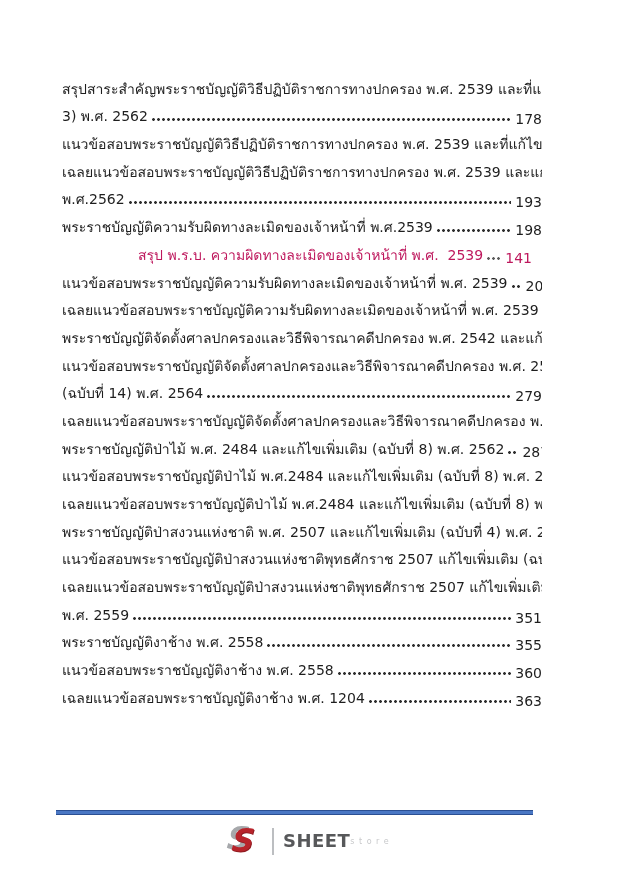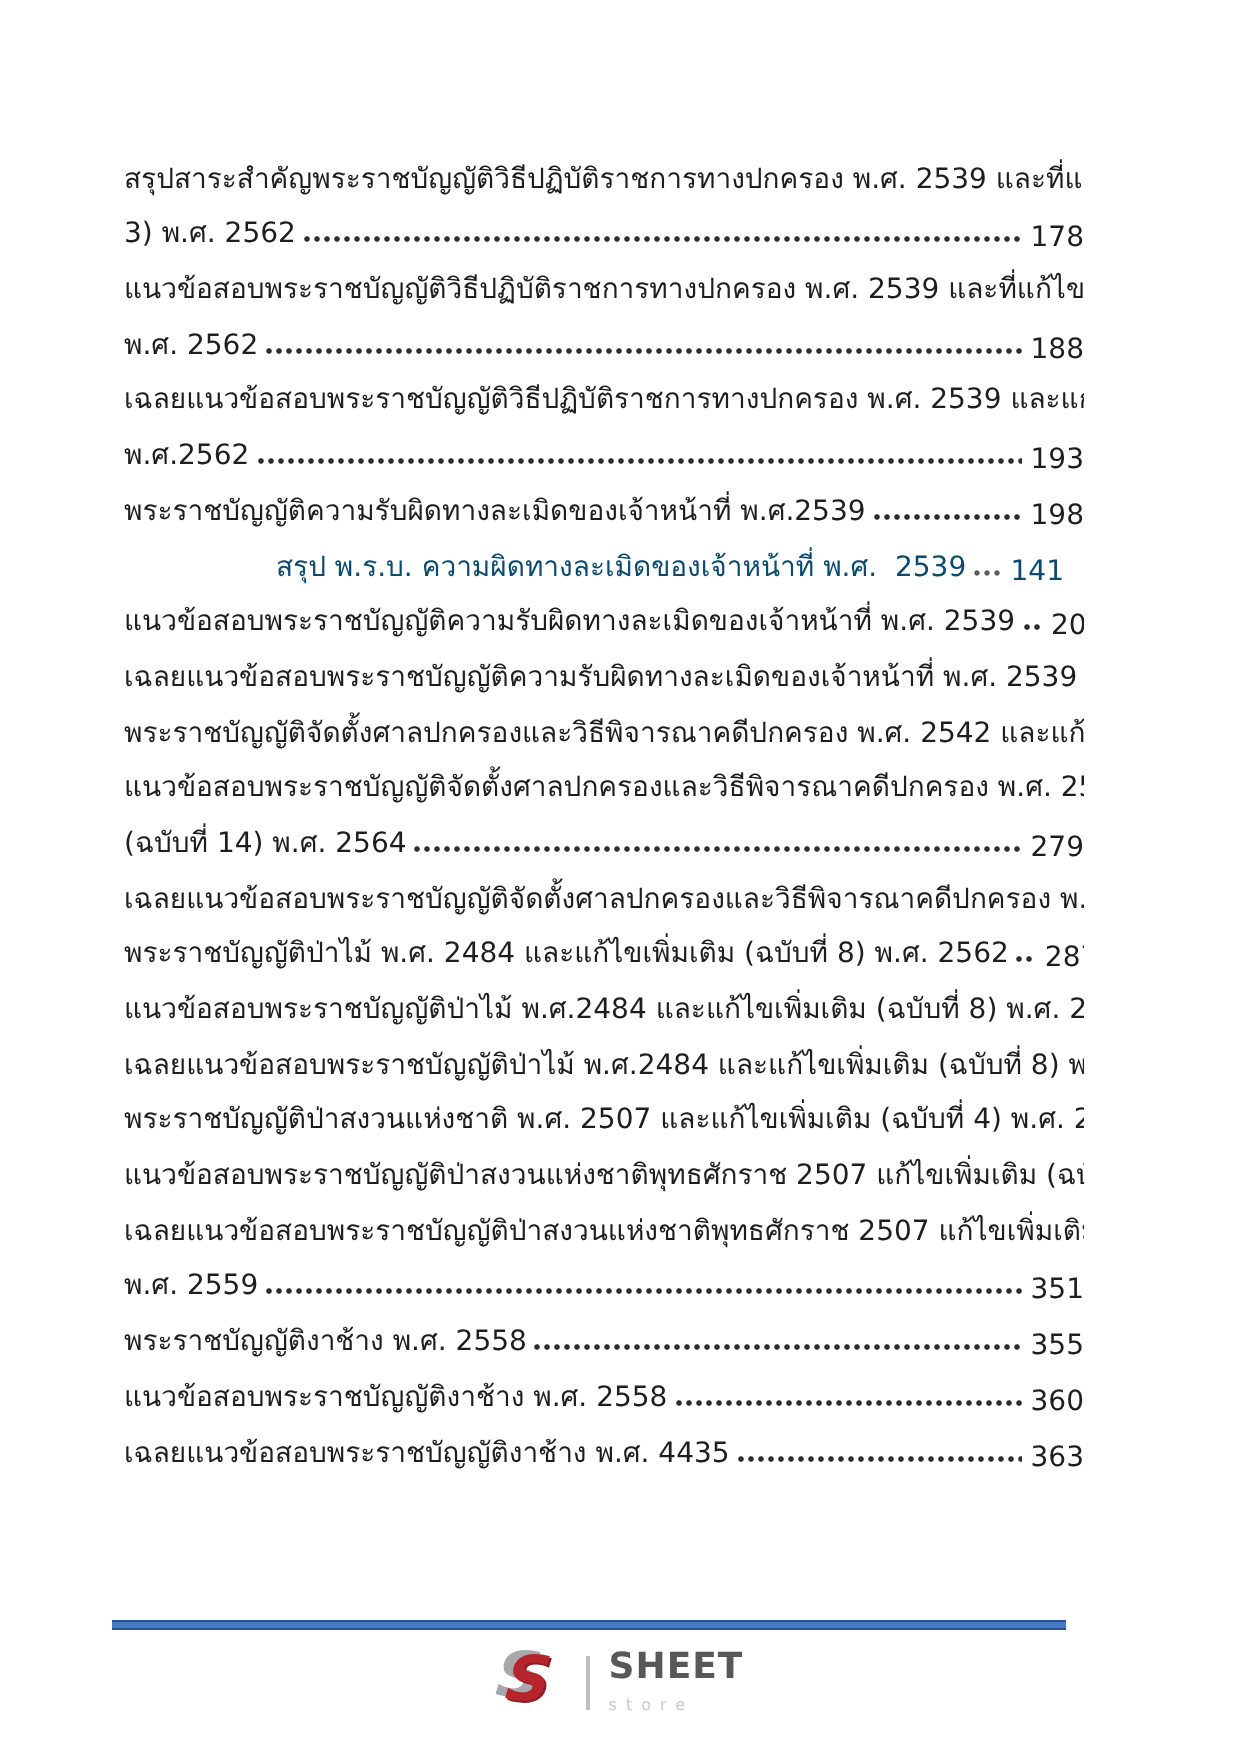"พ.ศ. 2562" div.line { html: <div> <span>พ.ศ. 2562</span> <span></span> <span>188</span> </div> -> none }
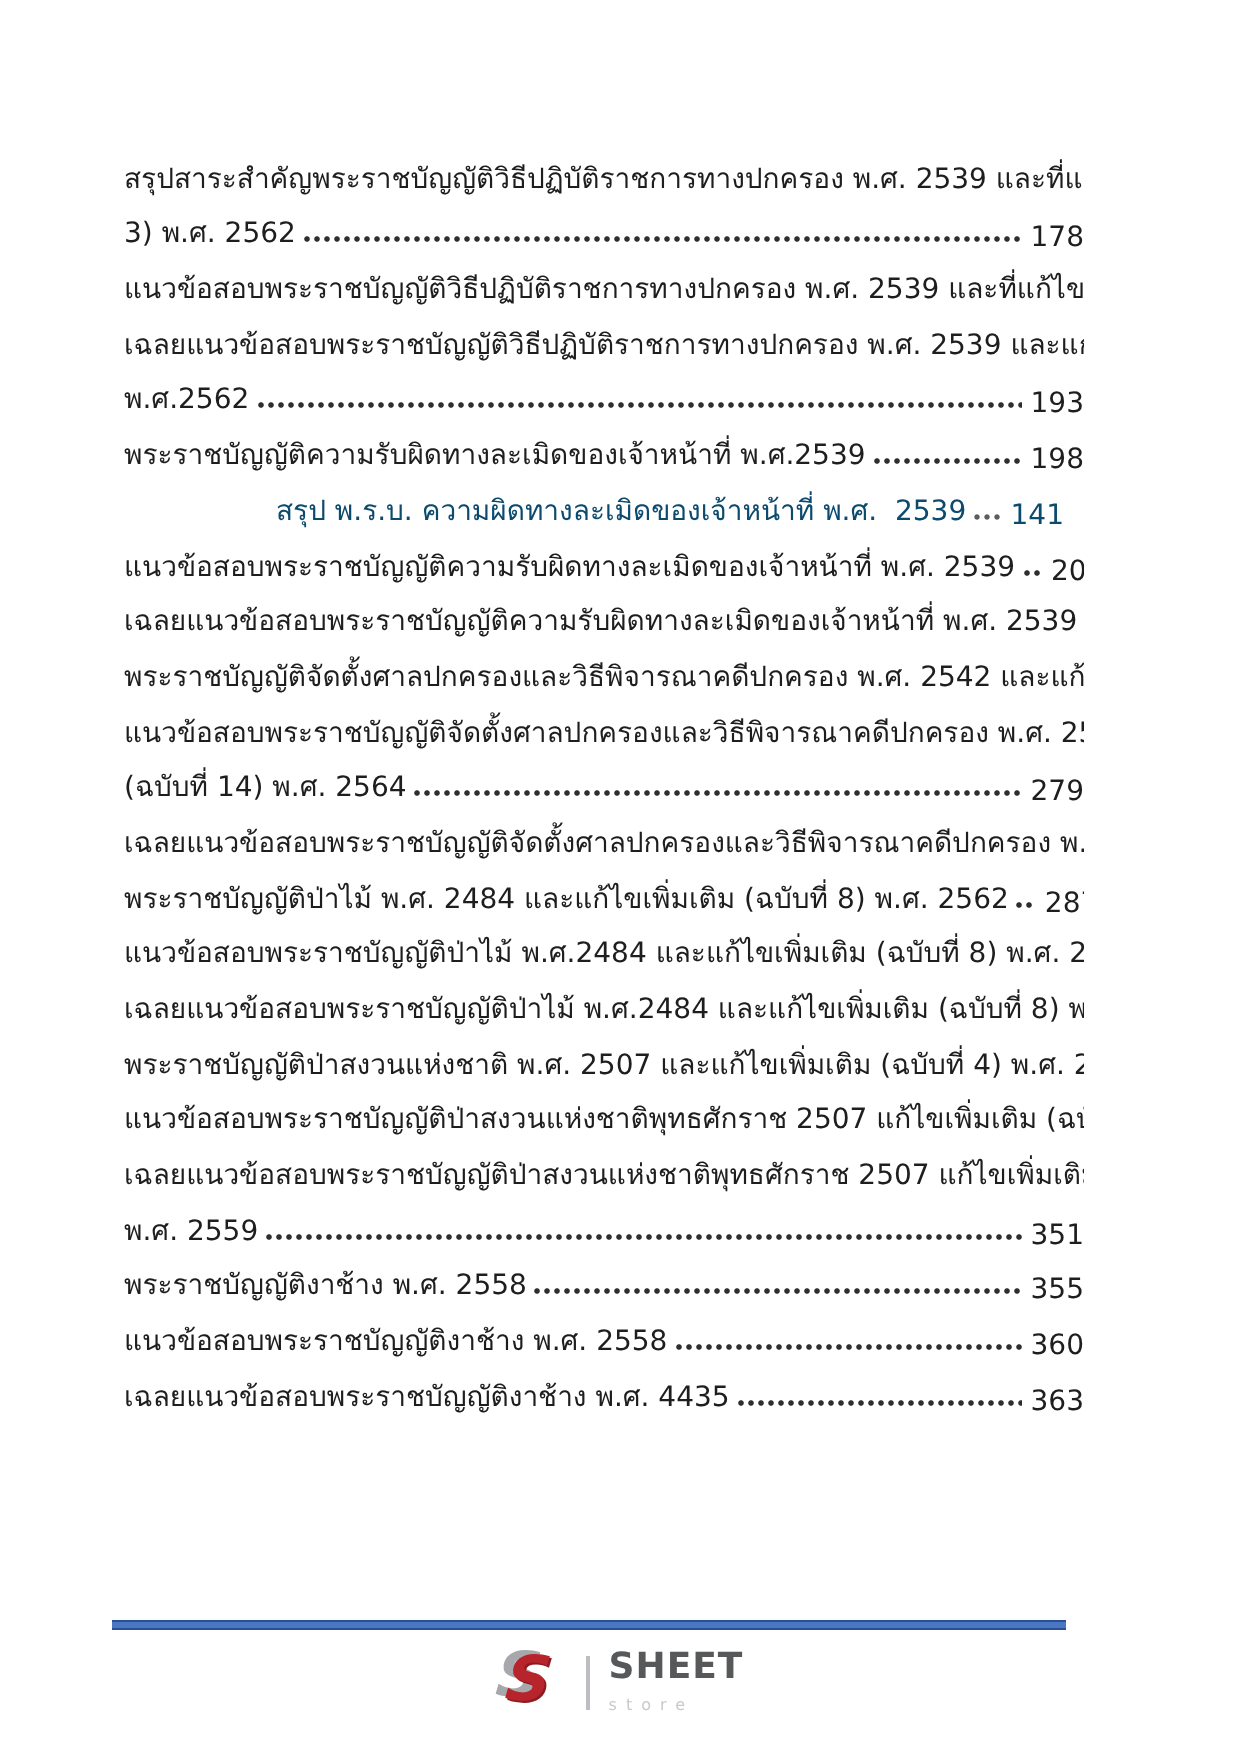"สรุป พ.ร.บ." .sub { color: #0c4a6e -> #be185d }
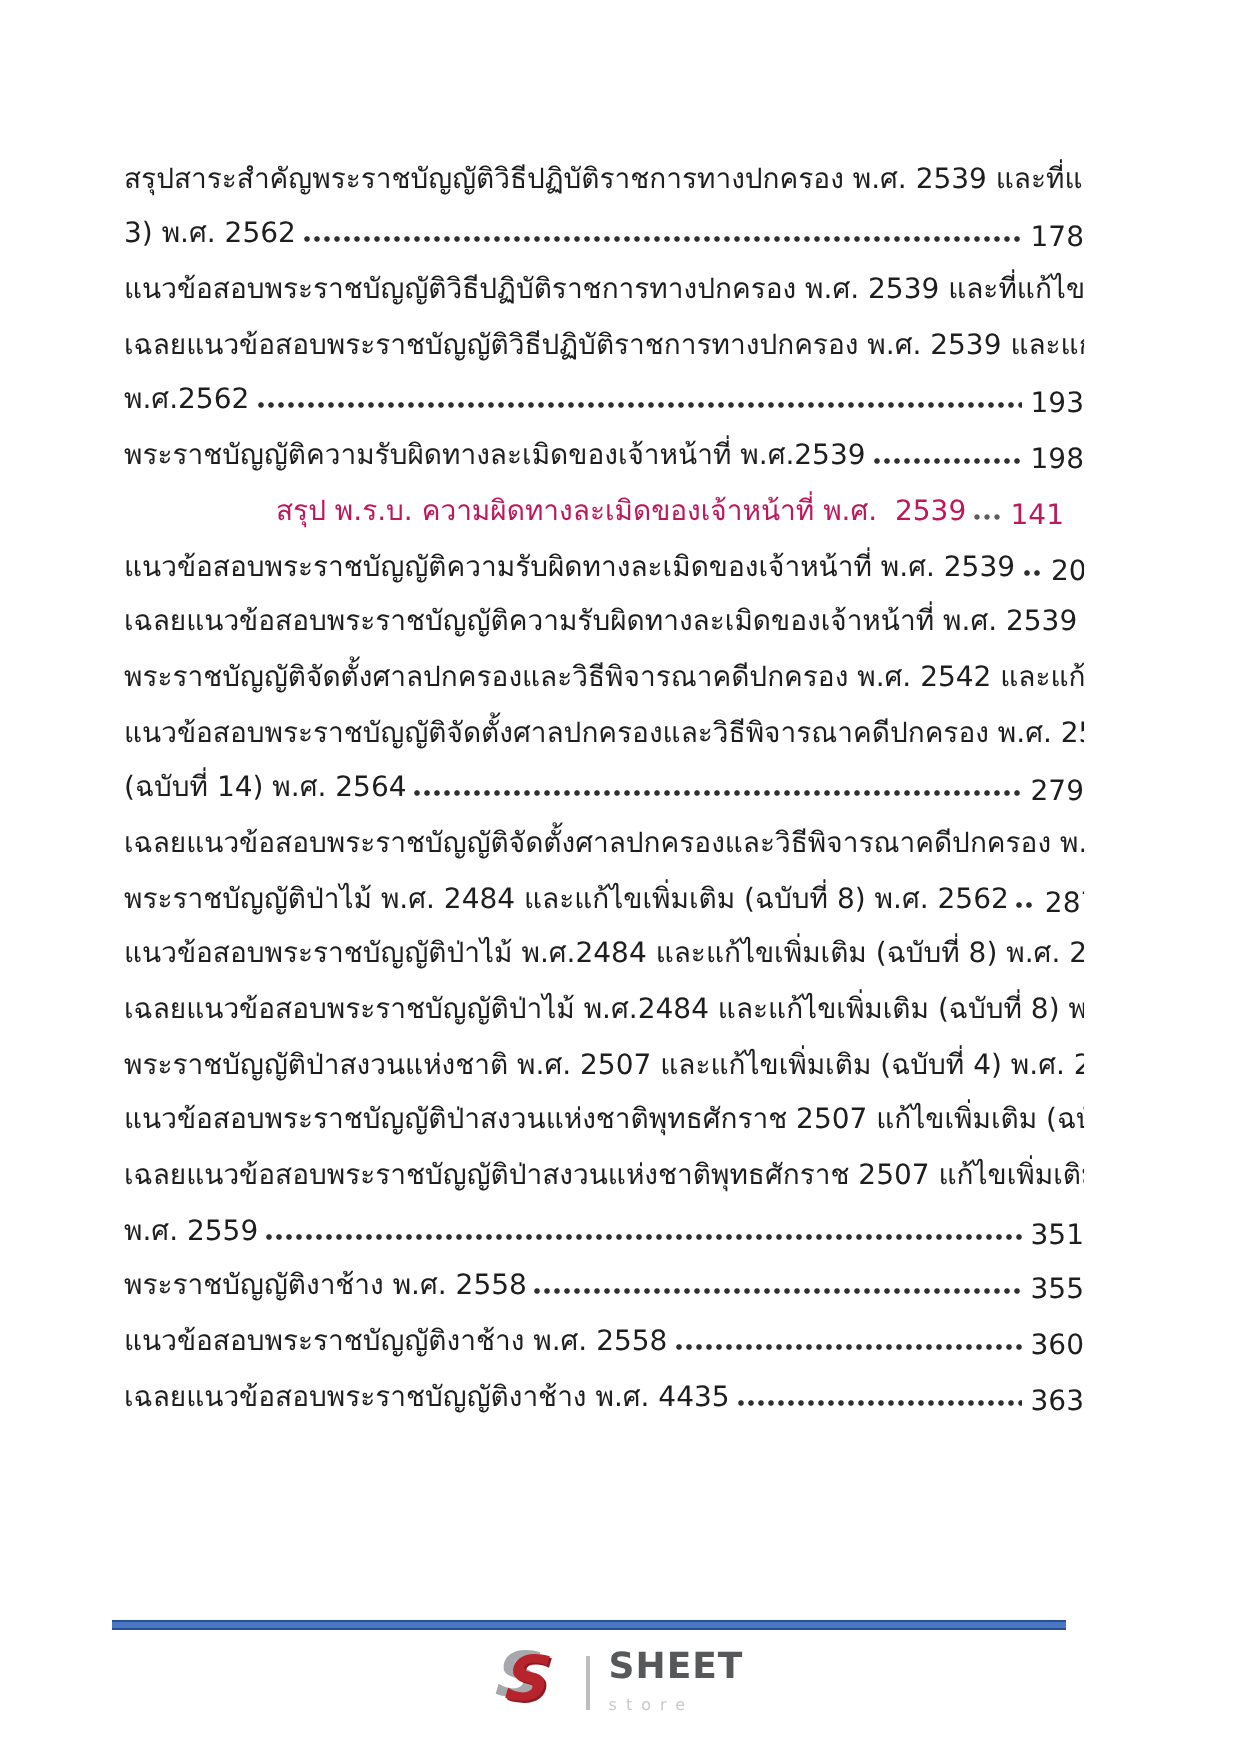"เฉลยแนวข้อสอบพระราชบัญญัติงาช้าง พ.ศ." span.t { text: 4435 -> 1204 }
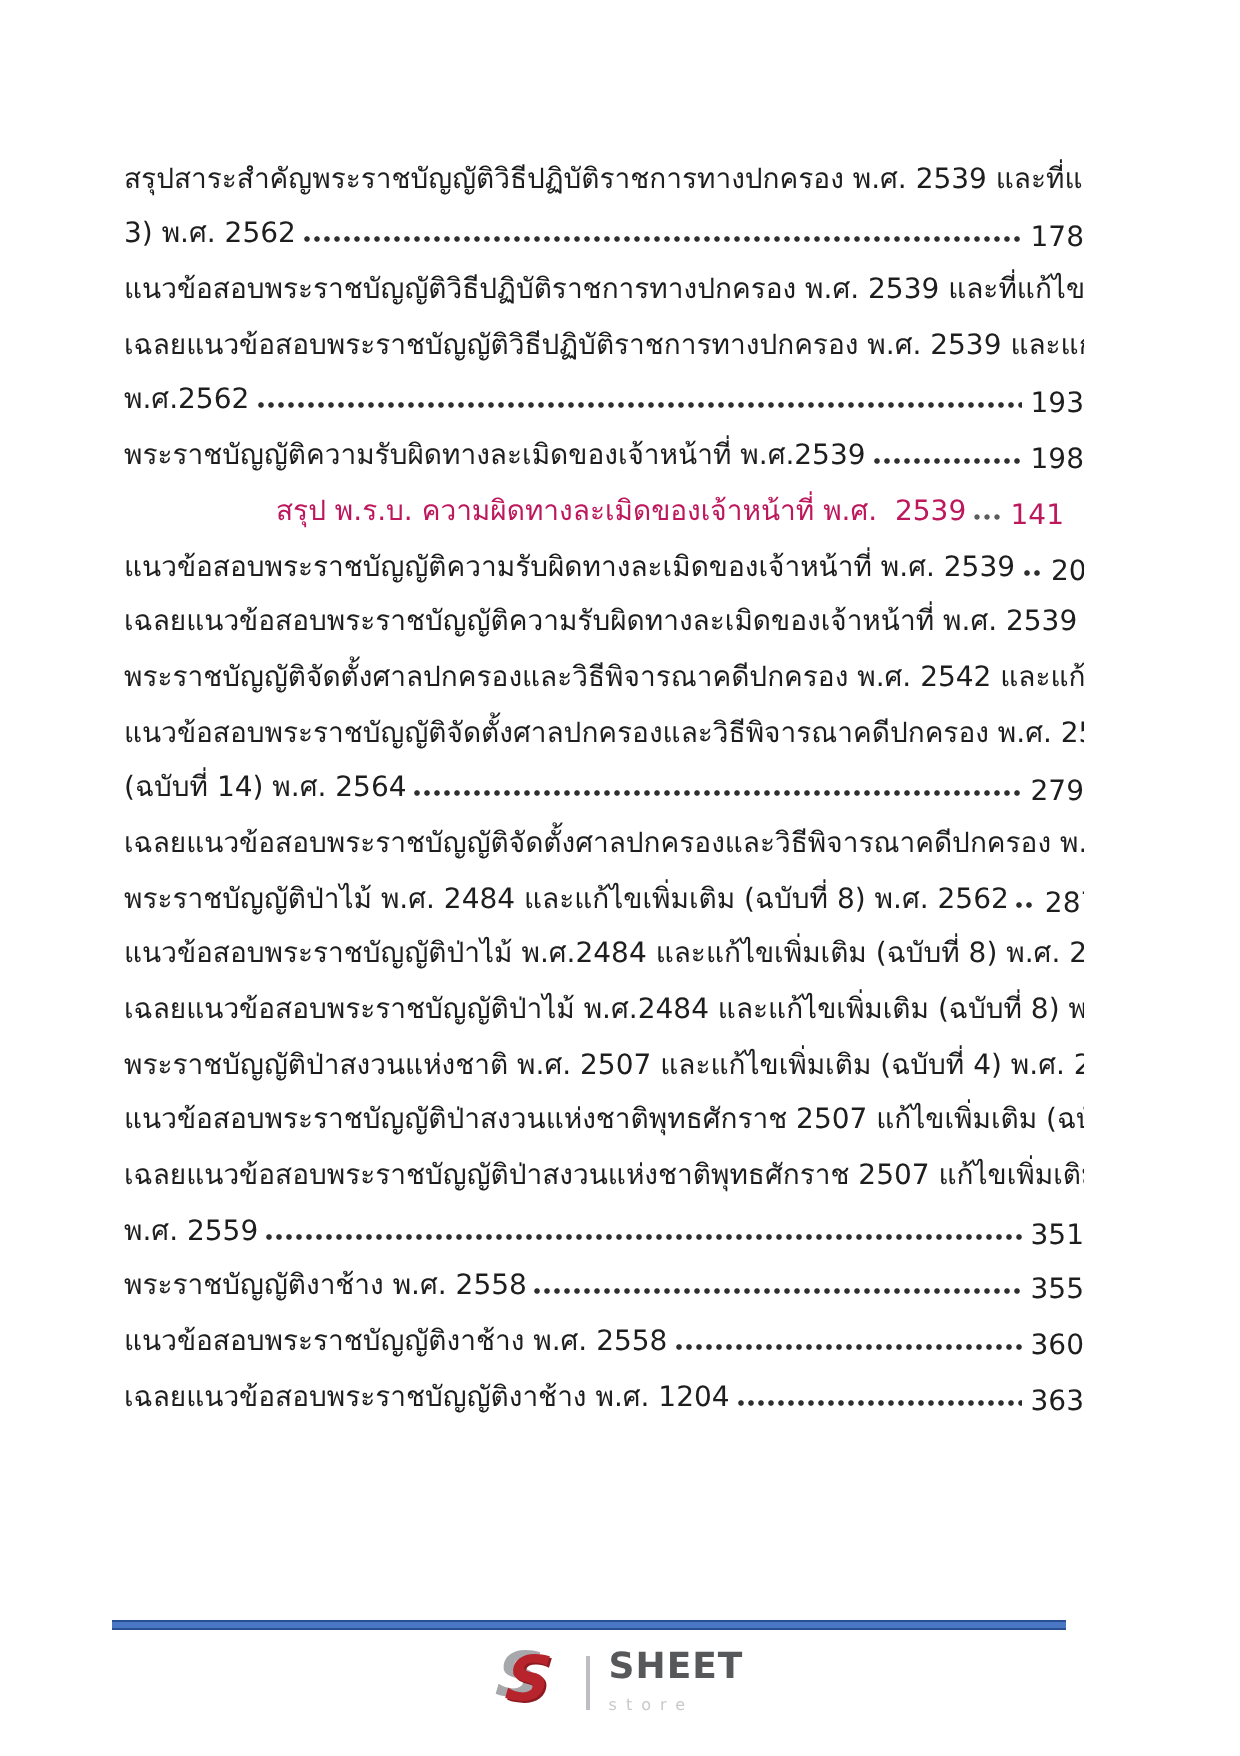"SHEET" .brand { flex-direction: column -> row }
